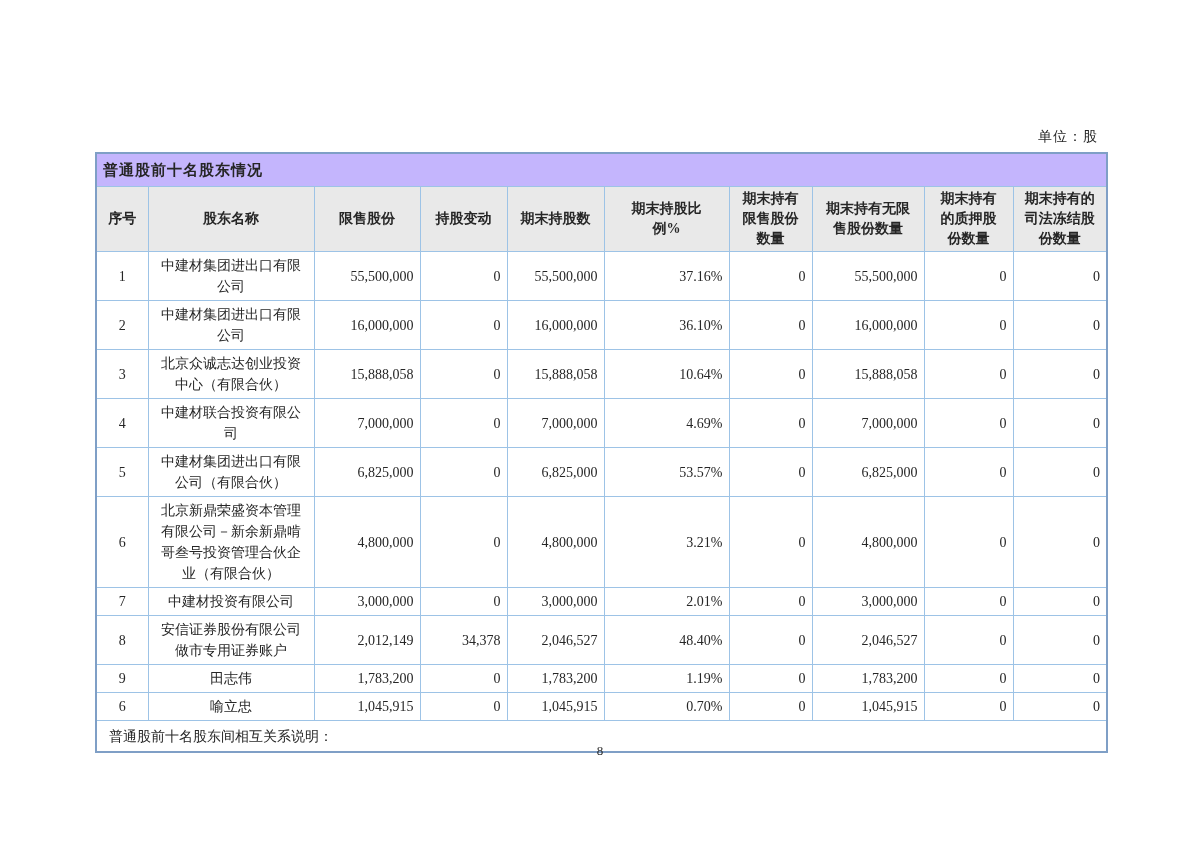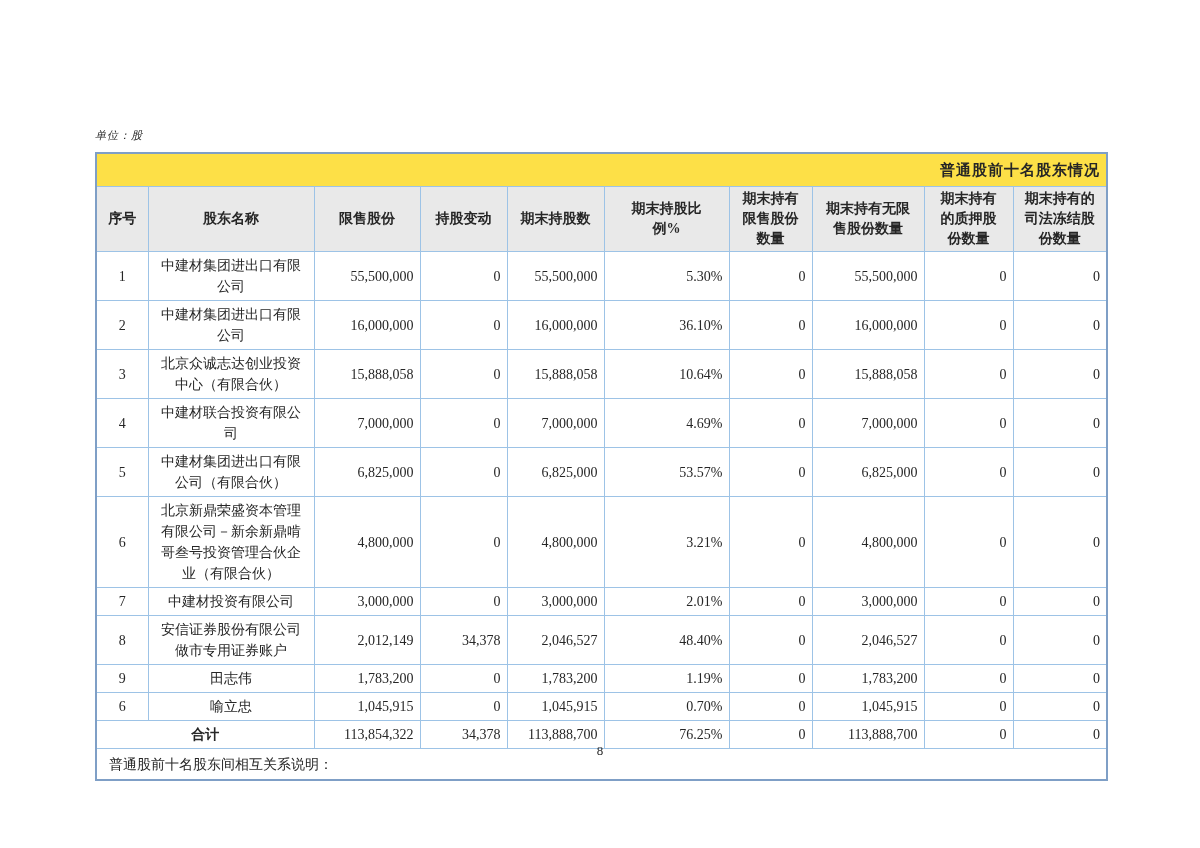"单位：股" .unit-label { font-size: 11px -> 14px; font-style: italic -> none; text-align: left -> right }
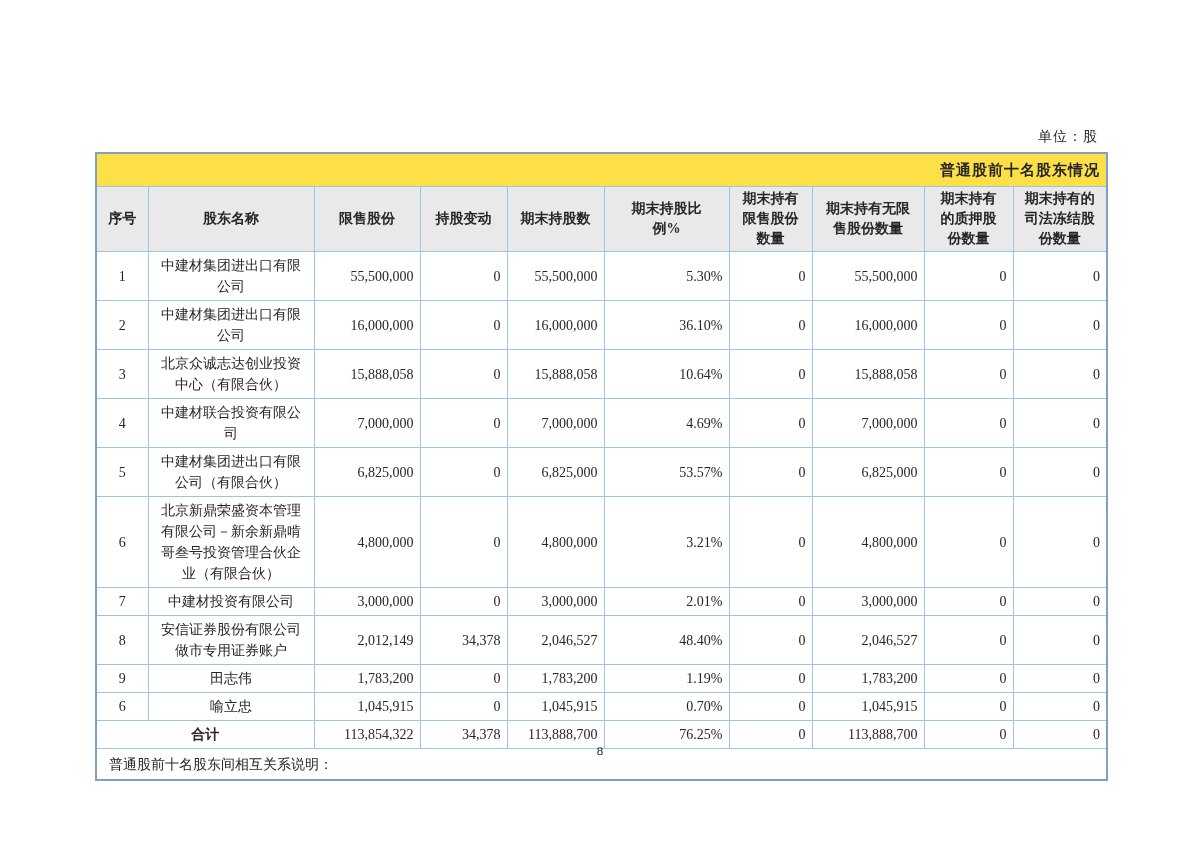"普通股前十名股东情况" tr.title-row th { background: #fde047 -> #c4b5fd; text-align: right -> left }
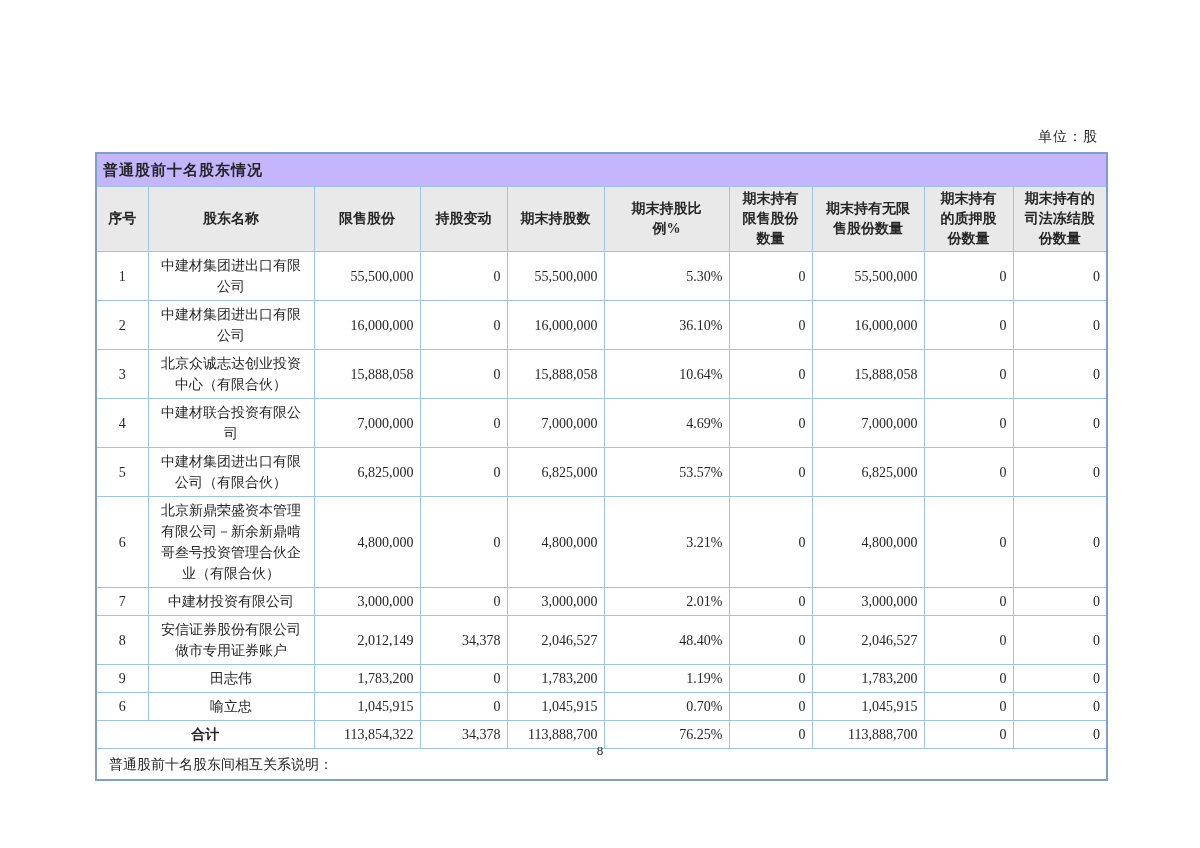"5.30%" td.c-num { text: 5.30% -> 37.16% }
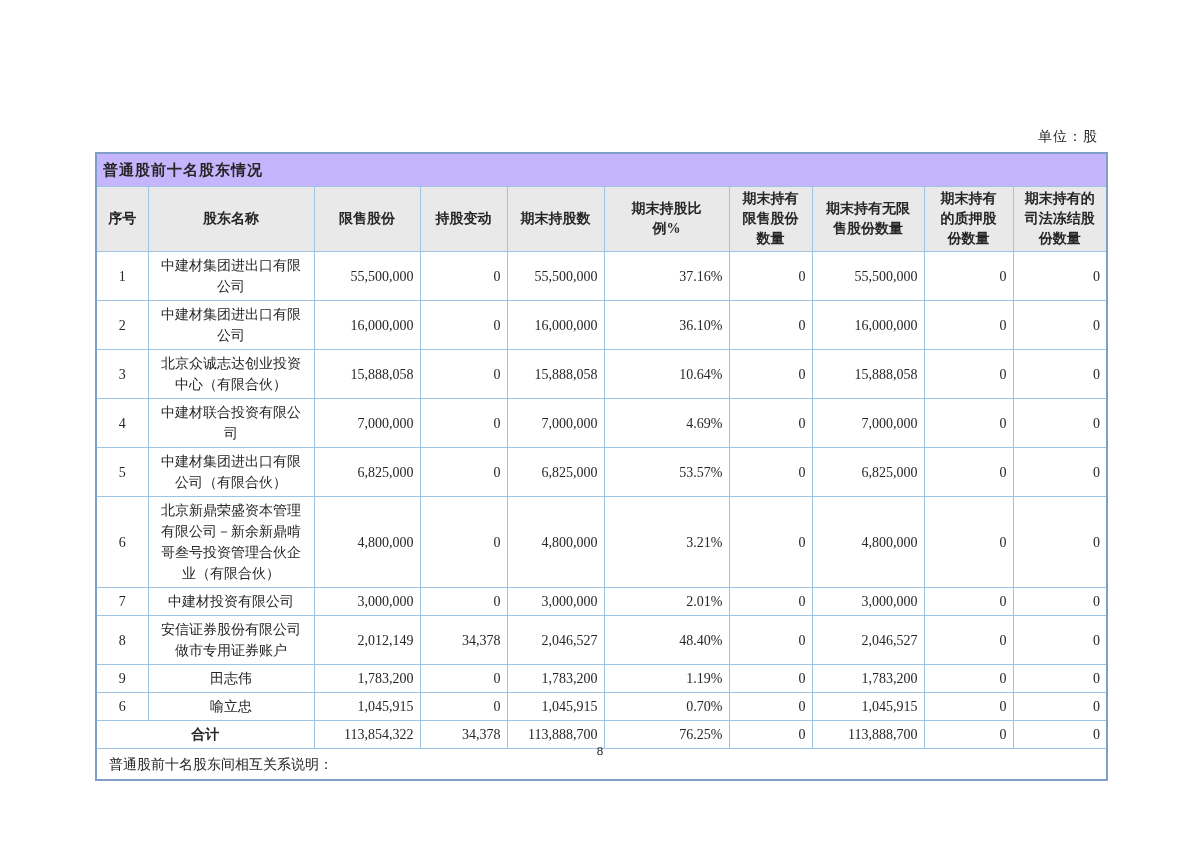"合计" tr.total-row { html: <tr> <td>合计</td> <td>113,854,322</td> <td>34,378</td> <td>113,888,700</td> <td>76.25%</td> <td>0</td> <td>113,888,700</td> <td>0</td> <td>0</td> </tr> -> none }
